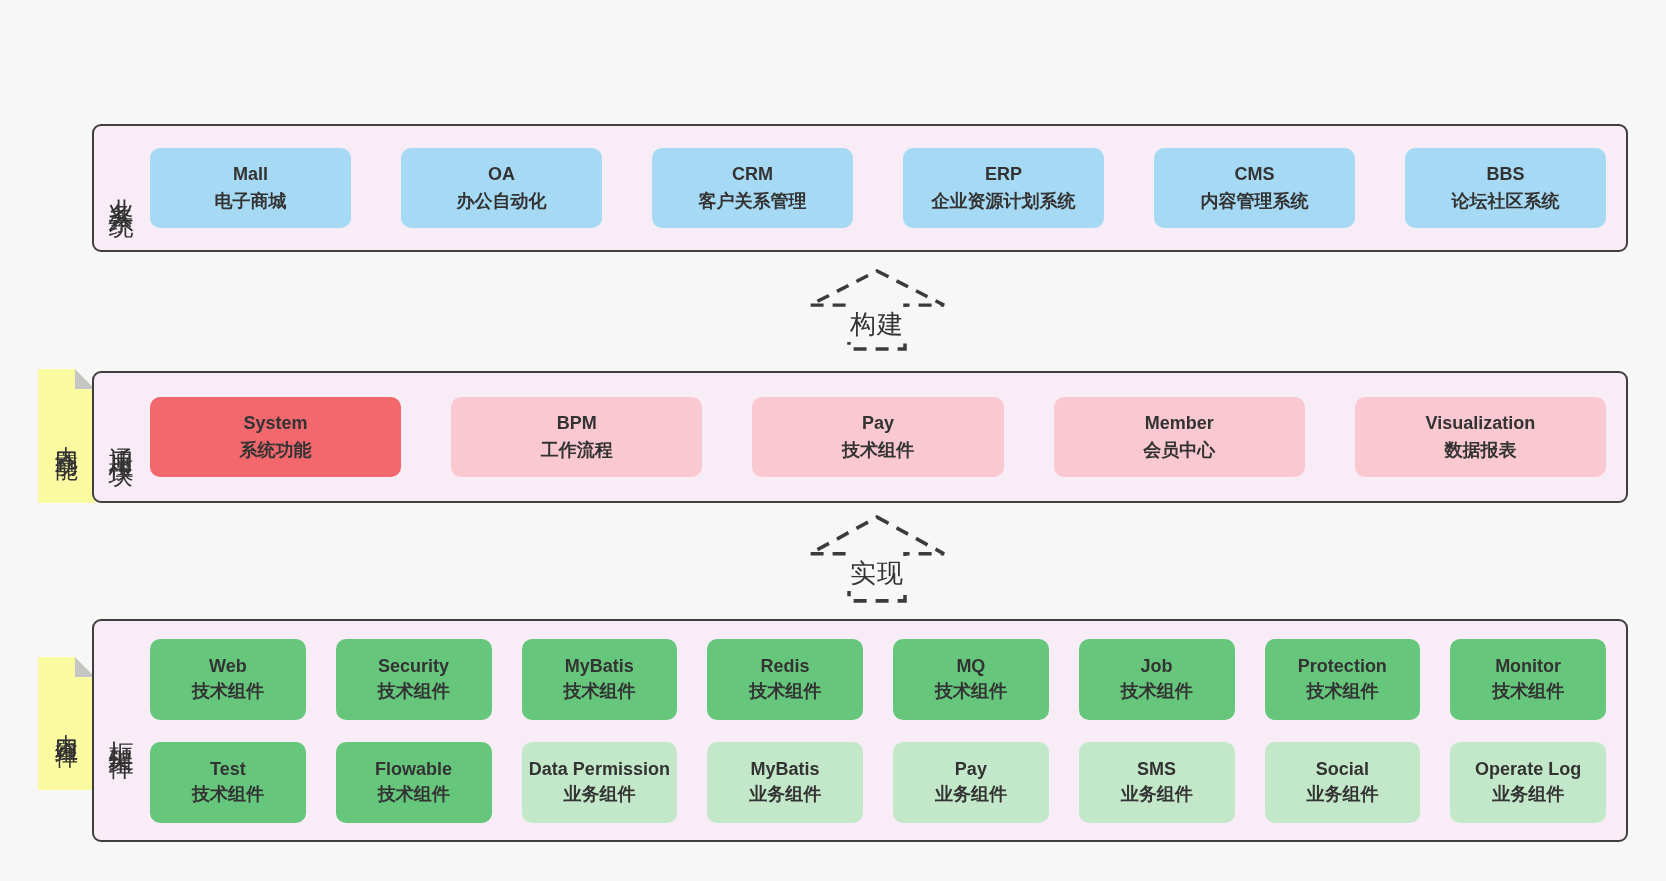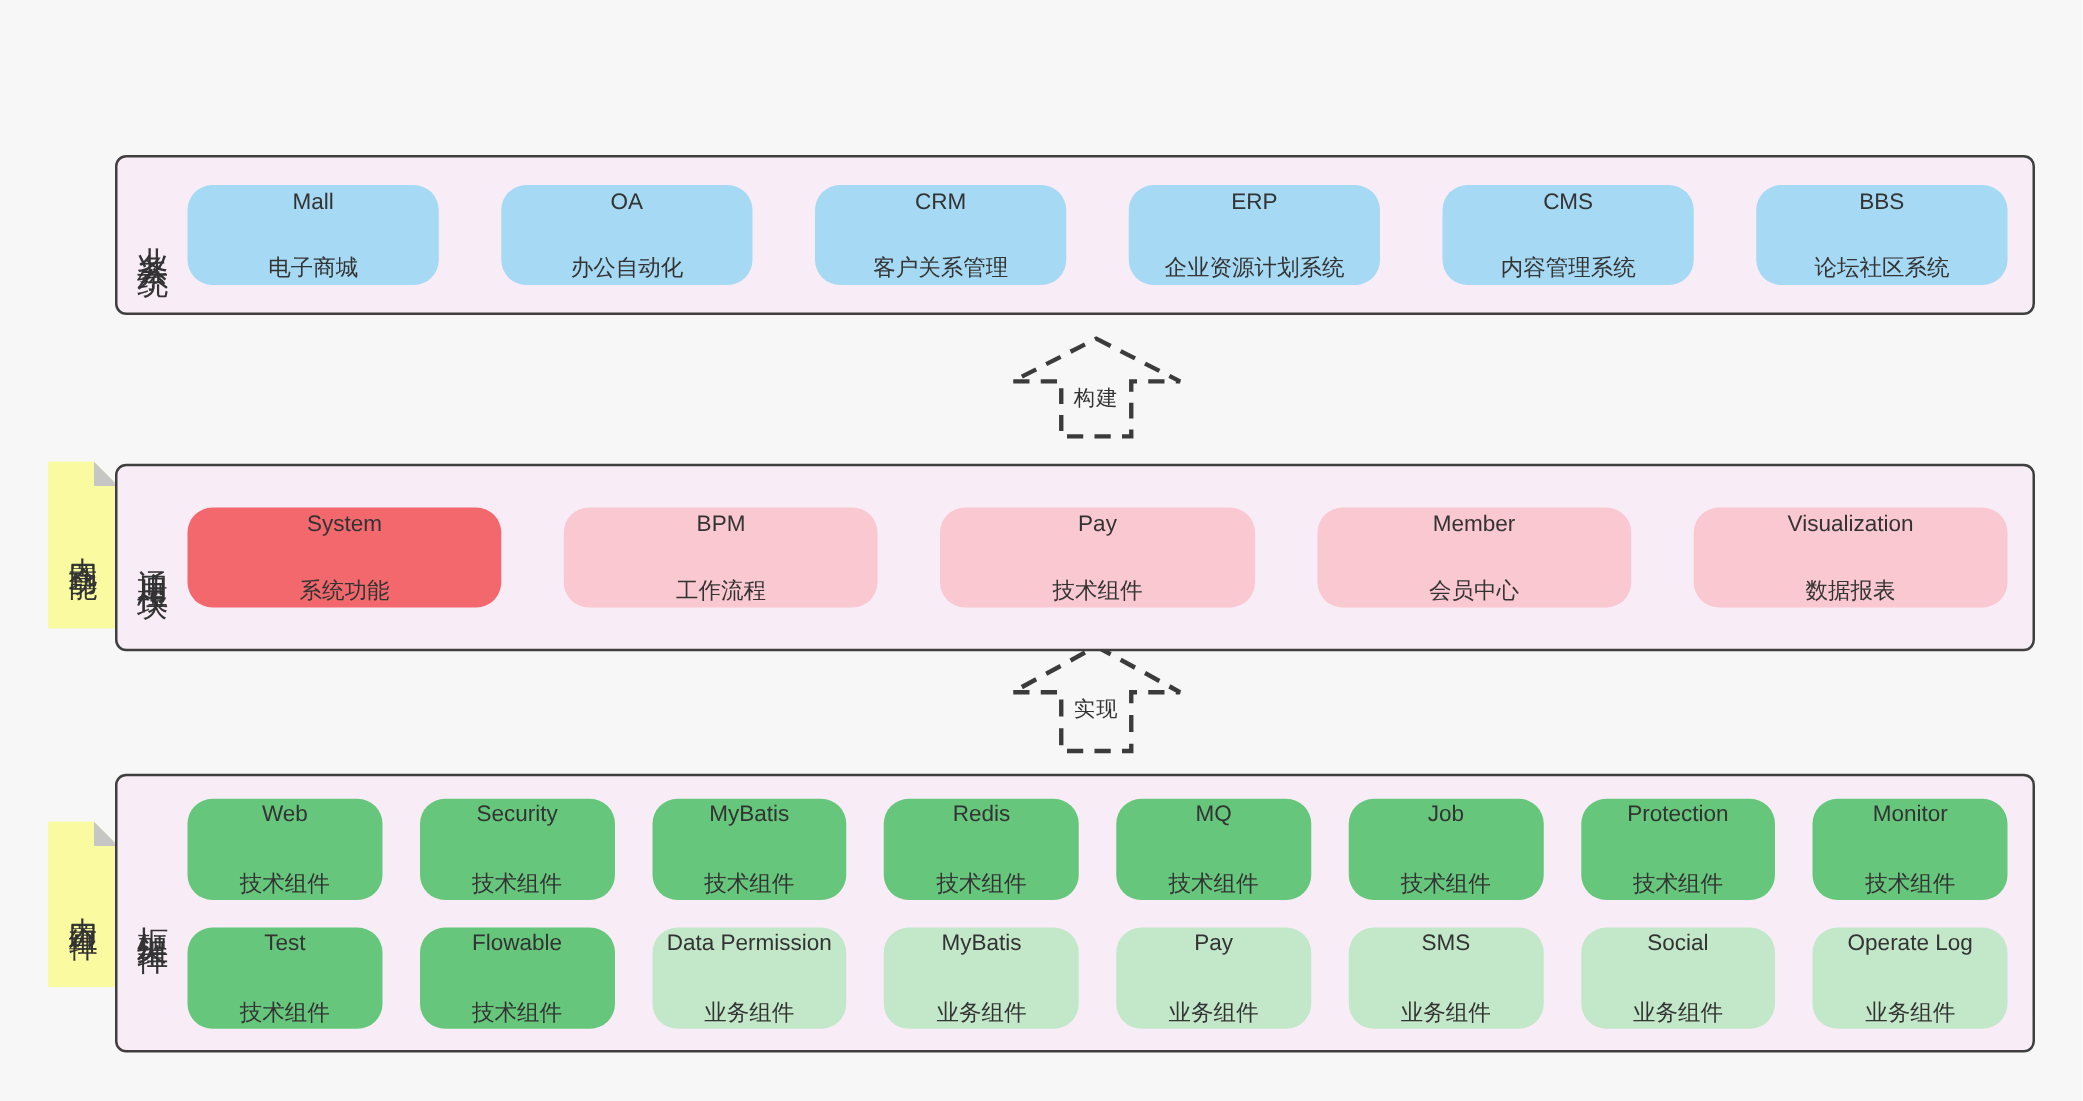"Mall" .box { border-radius: 20px -> 10px; font-weight: none -> bold; justify-content: space-between -> center }
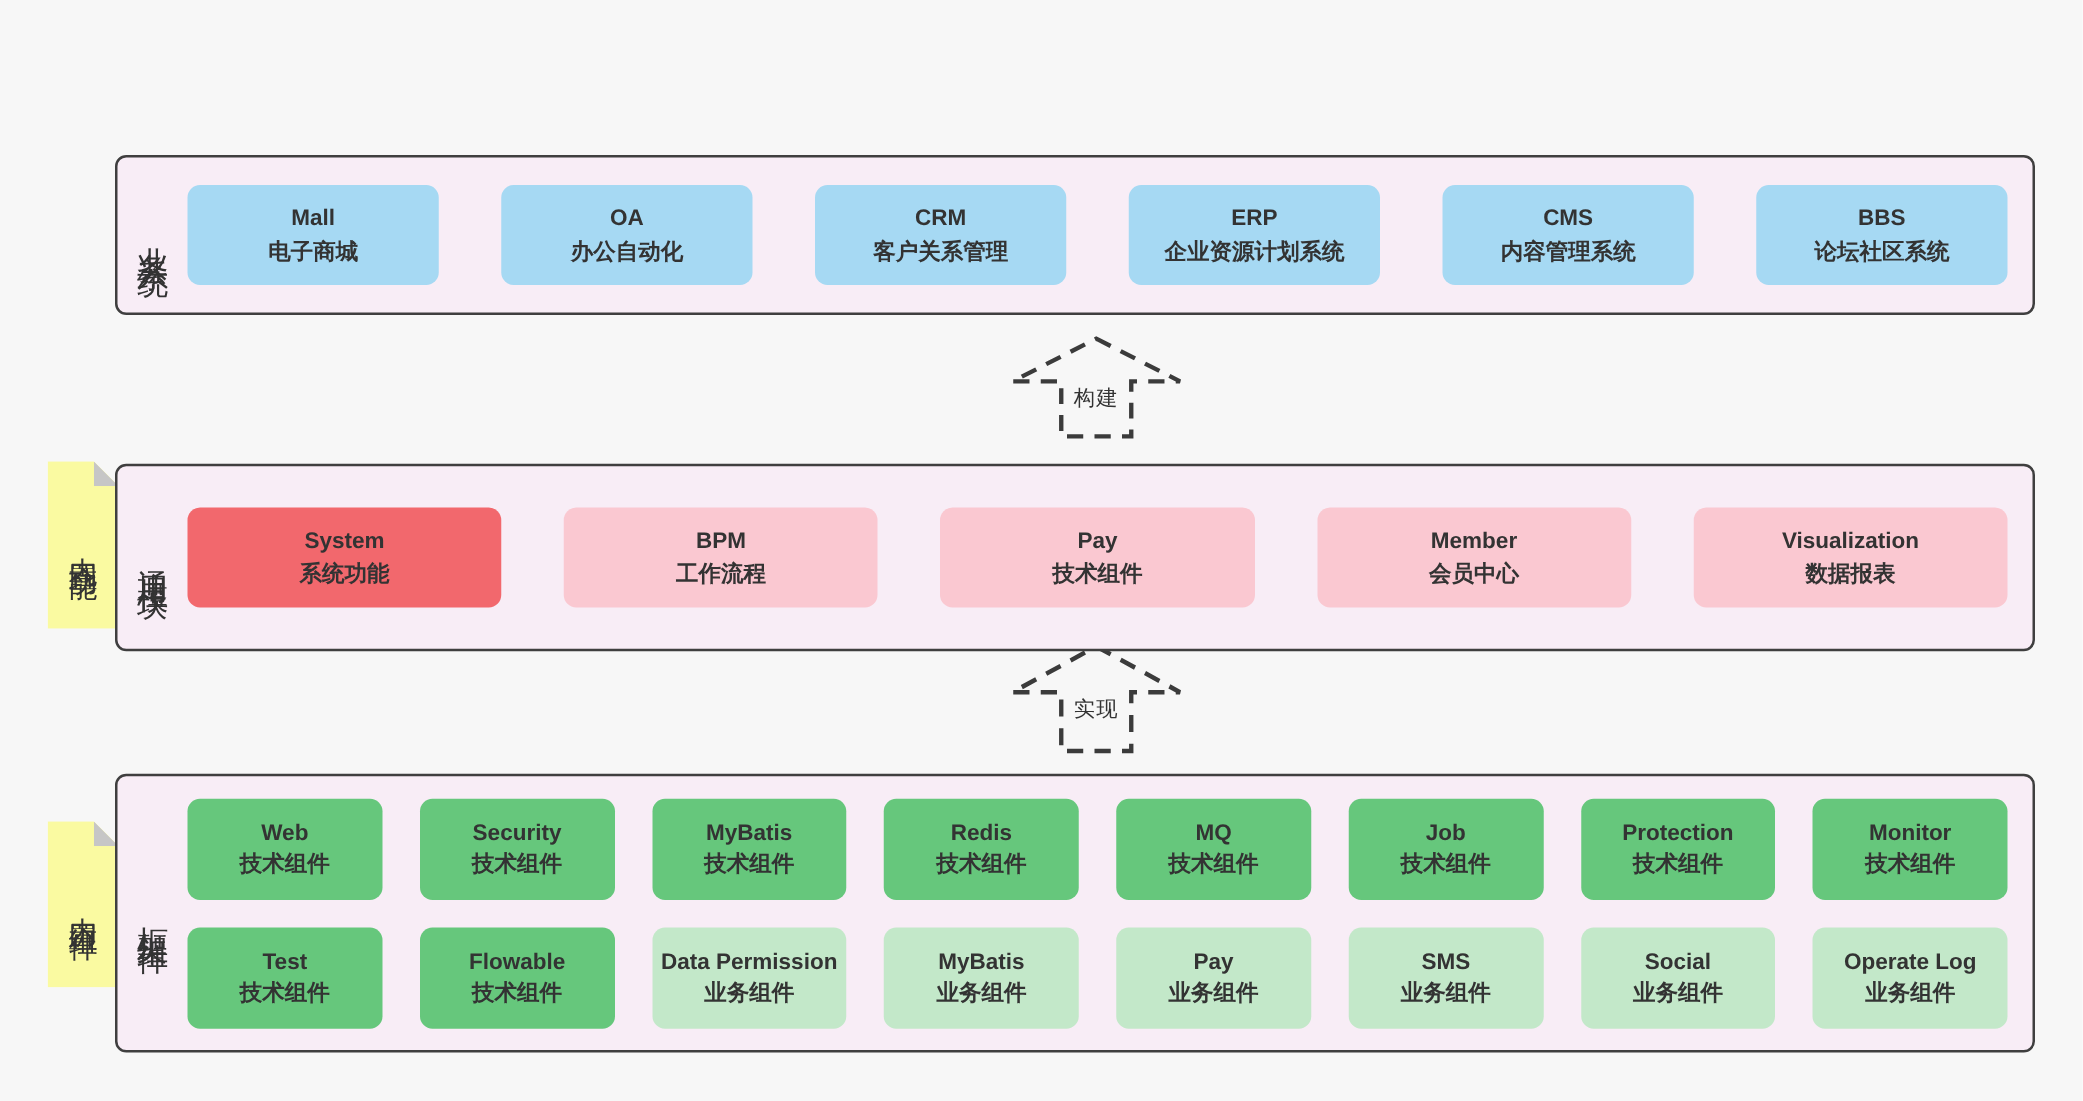"构建" .arrow-label { font-size: 17px -> 26px }
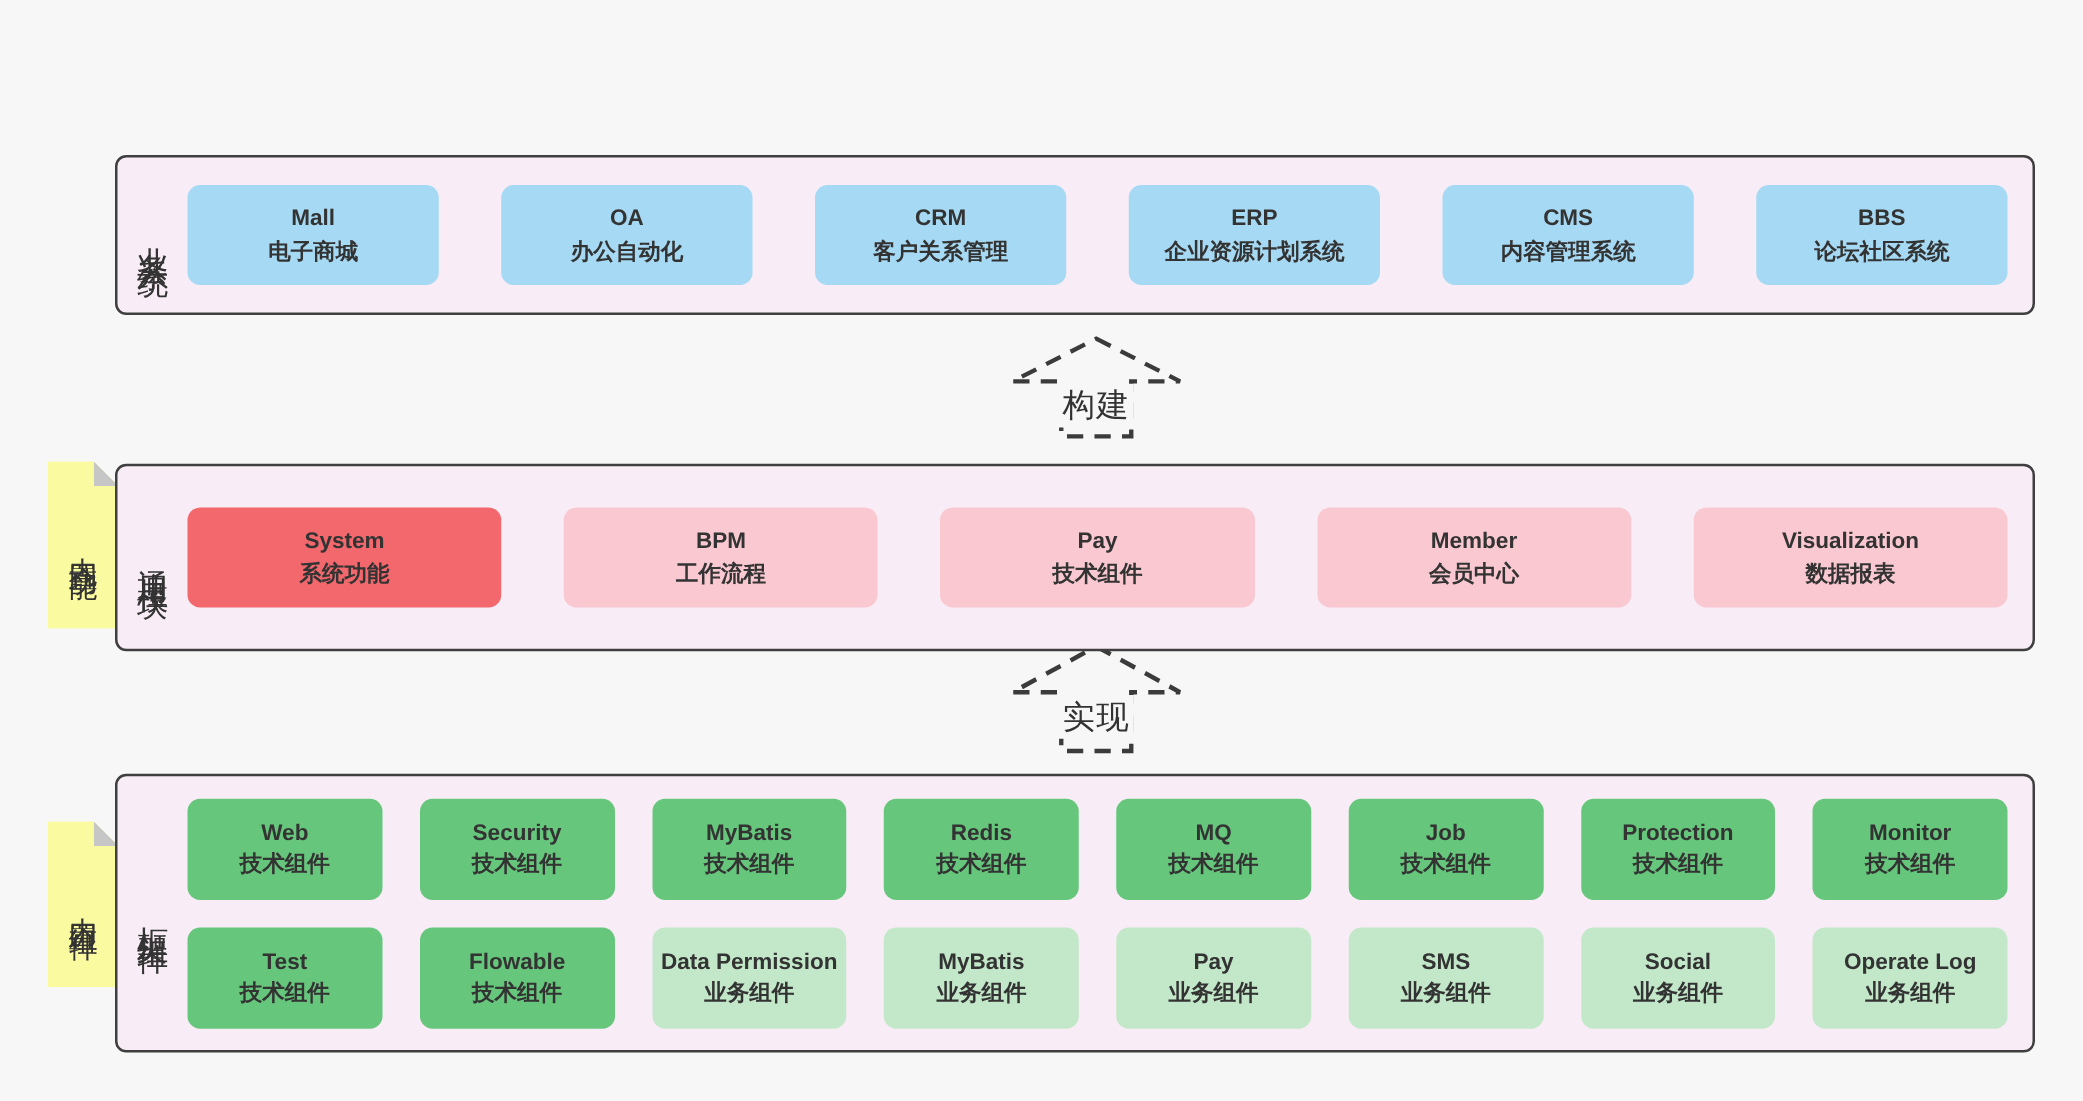"System" .band2 { height: 150px -> 132px }
